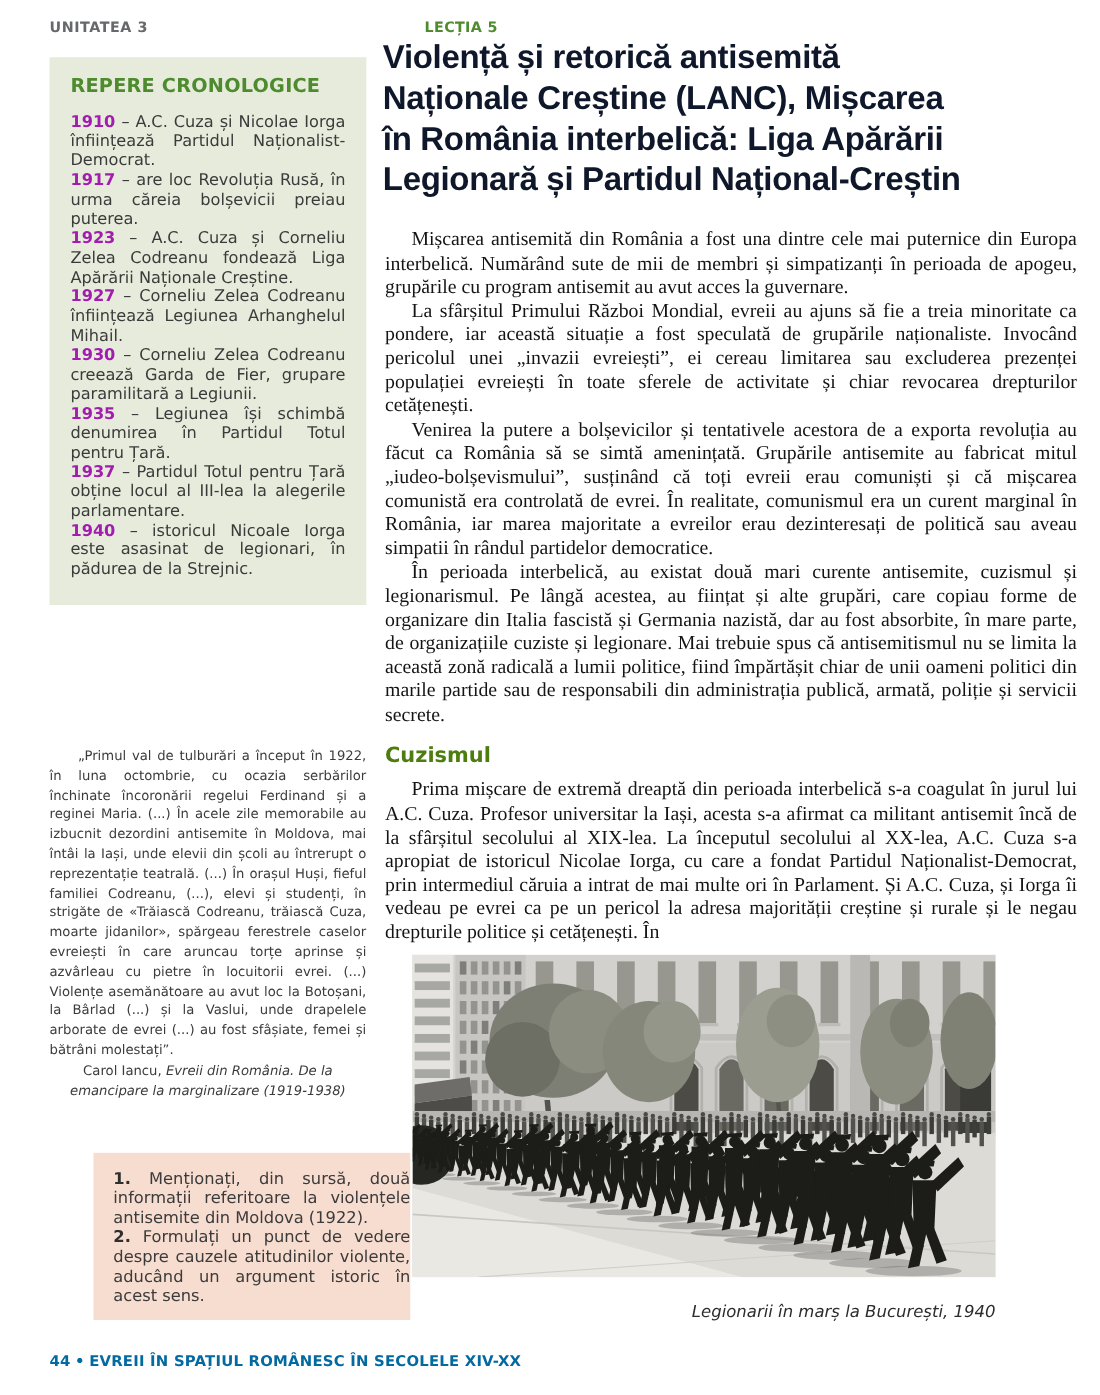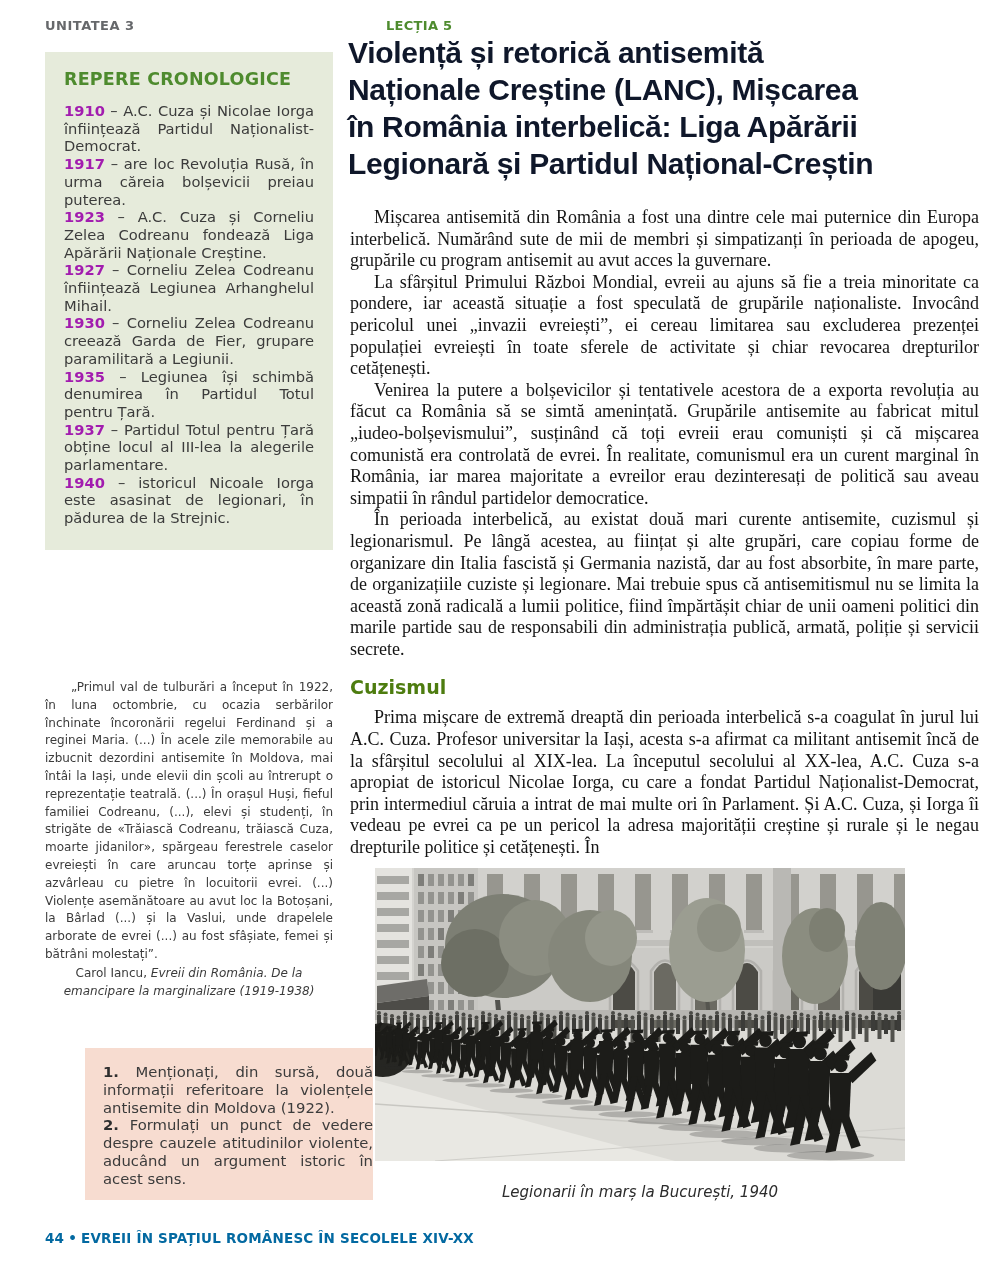"Legionarii în marș la București," .caption { text-align: center -> right }
